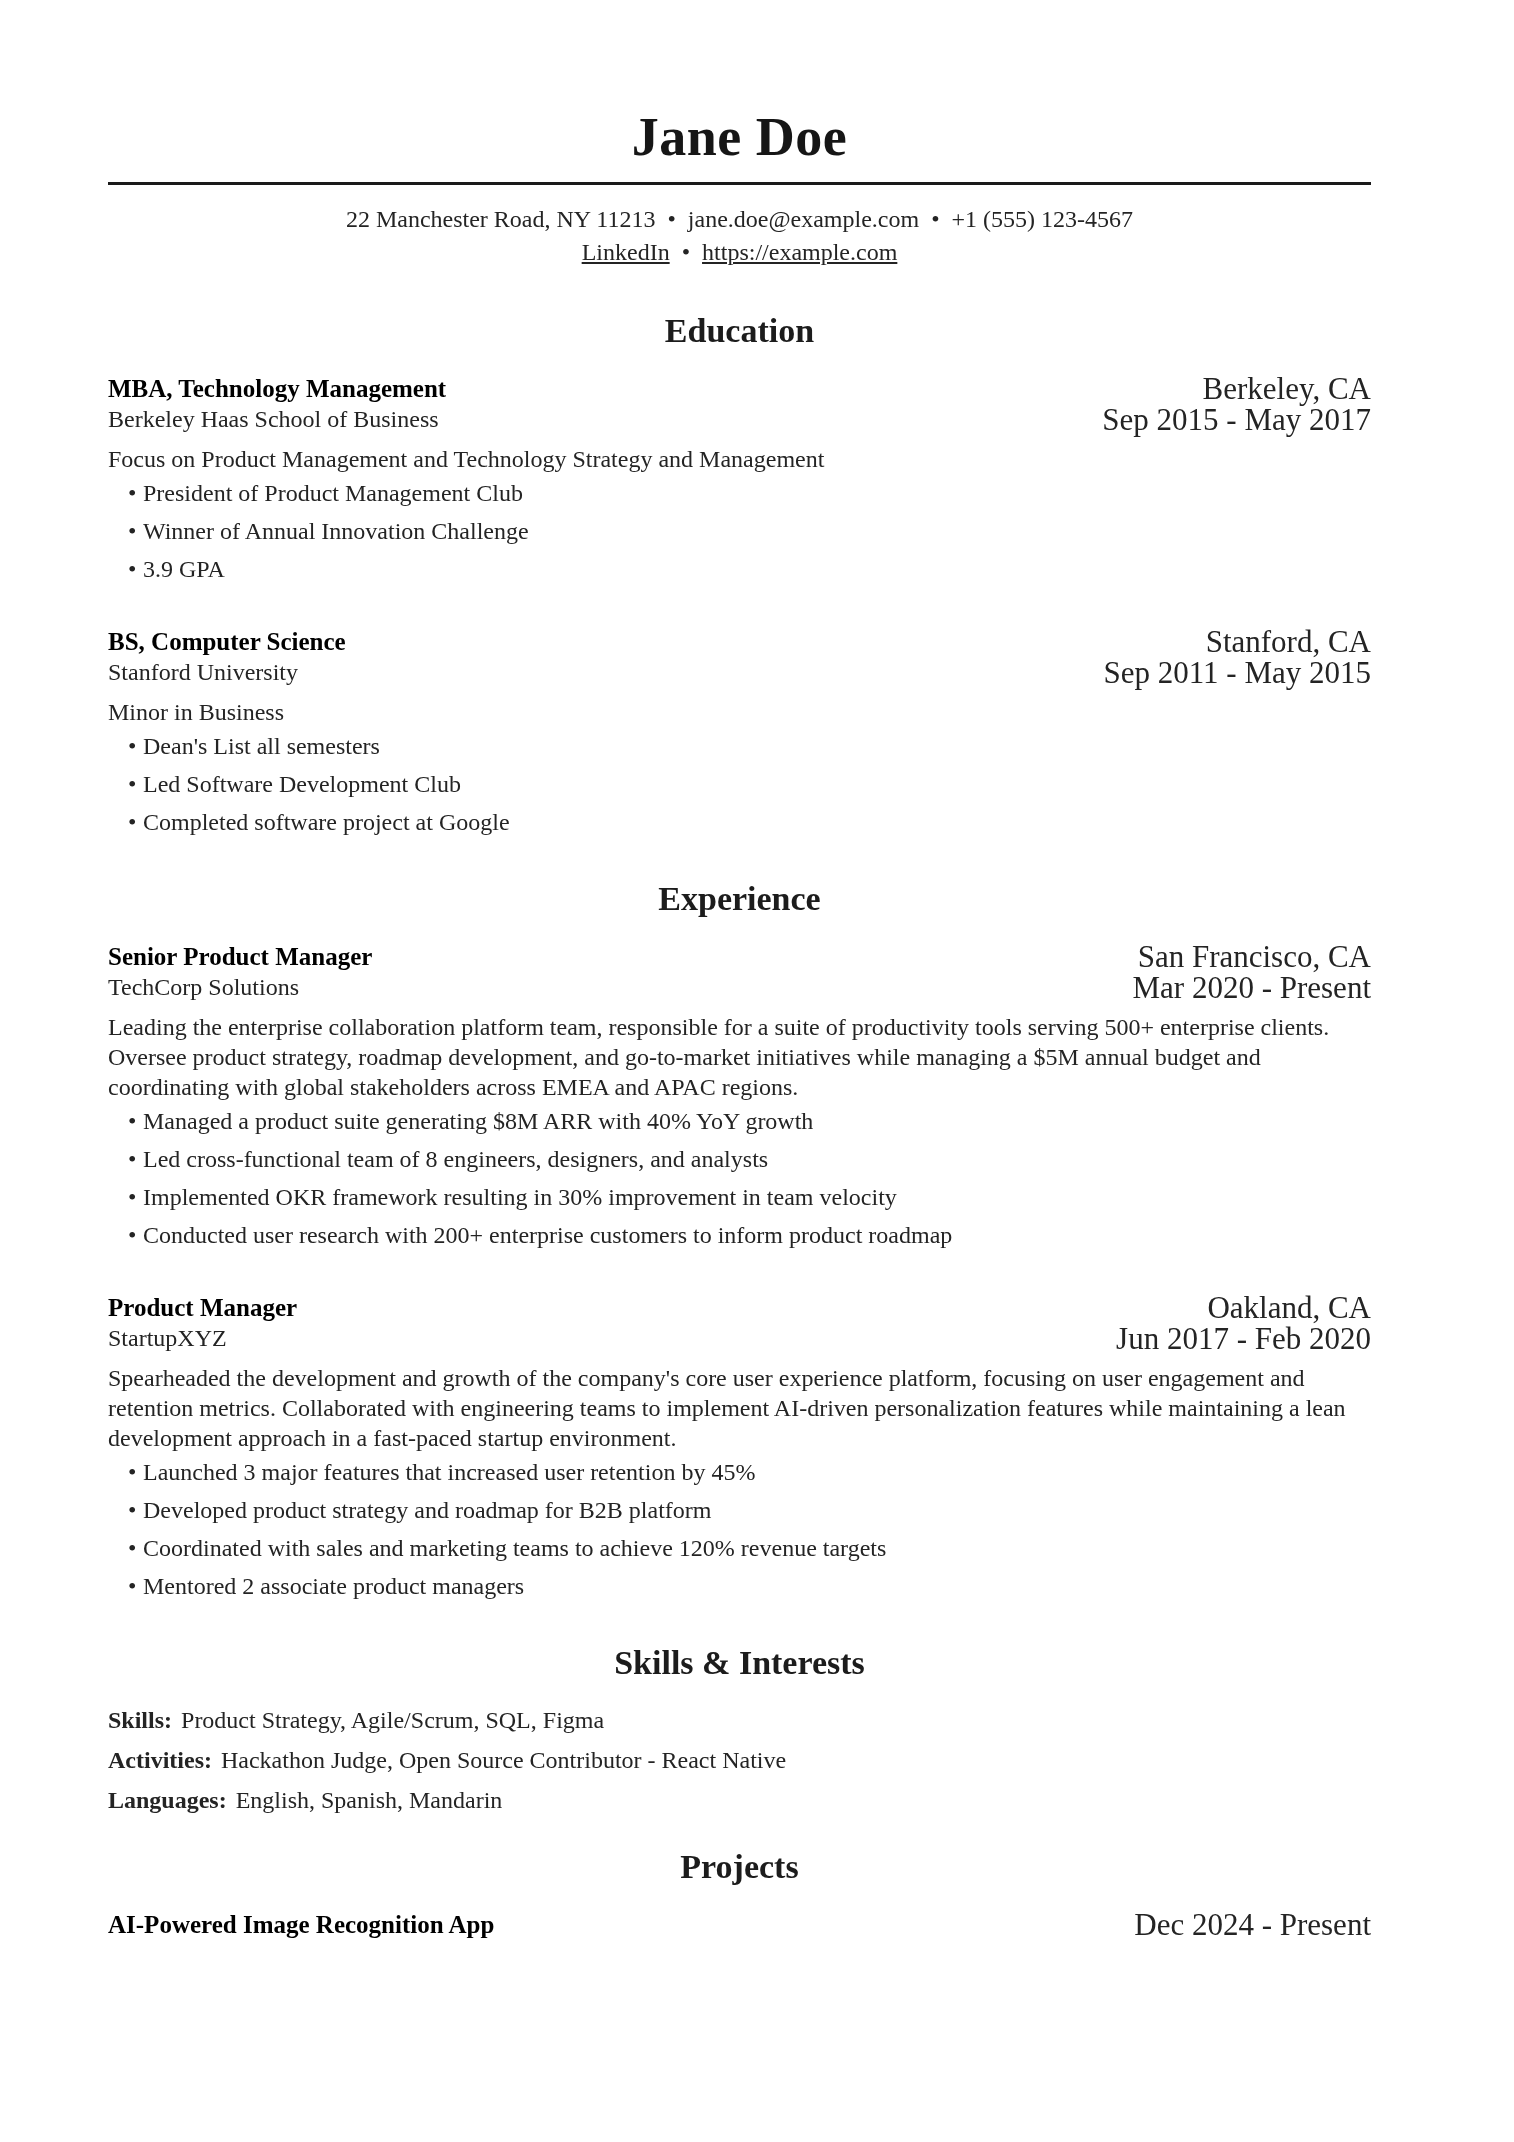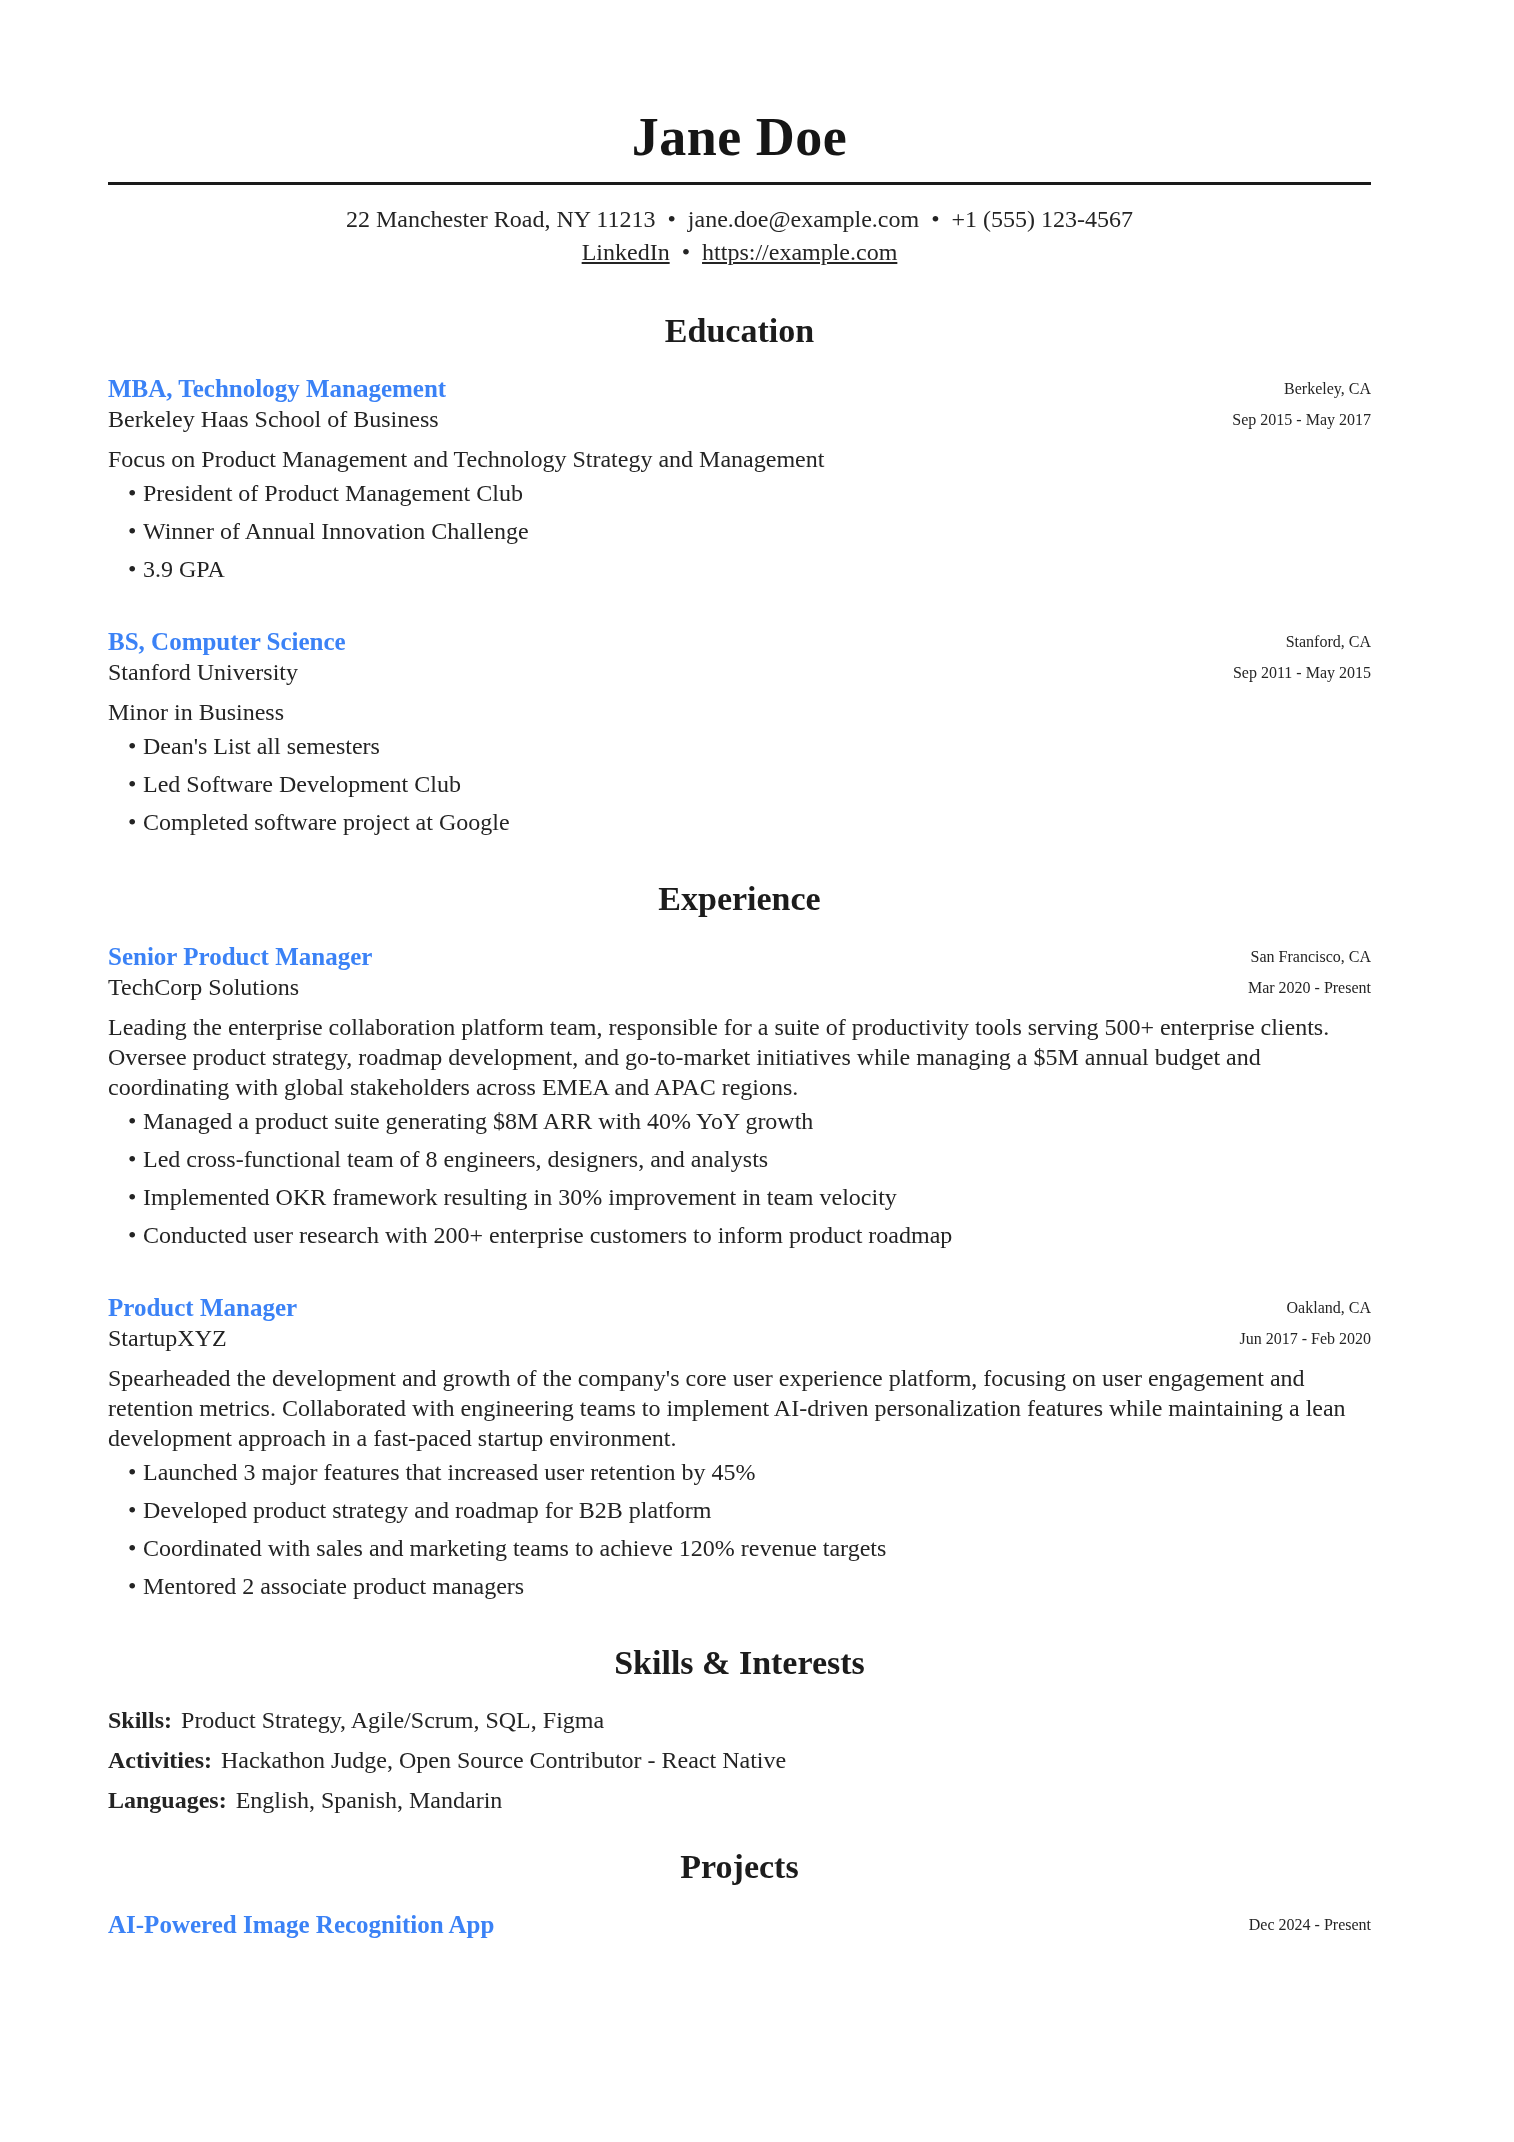"MBA, Technology Management" .entry-title { color: #3b82f6 -> #000000 }
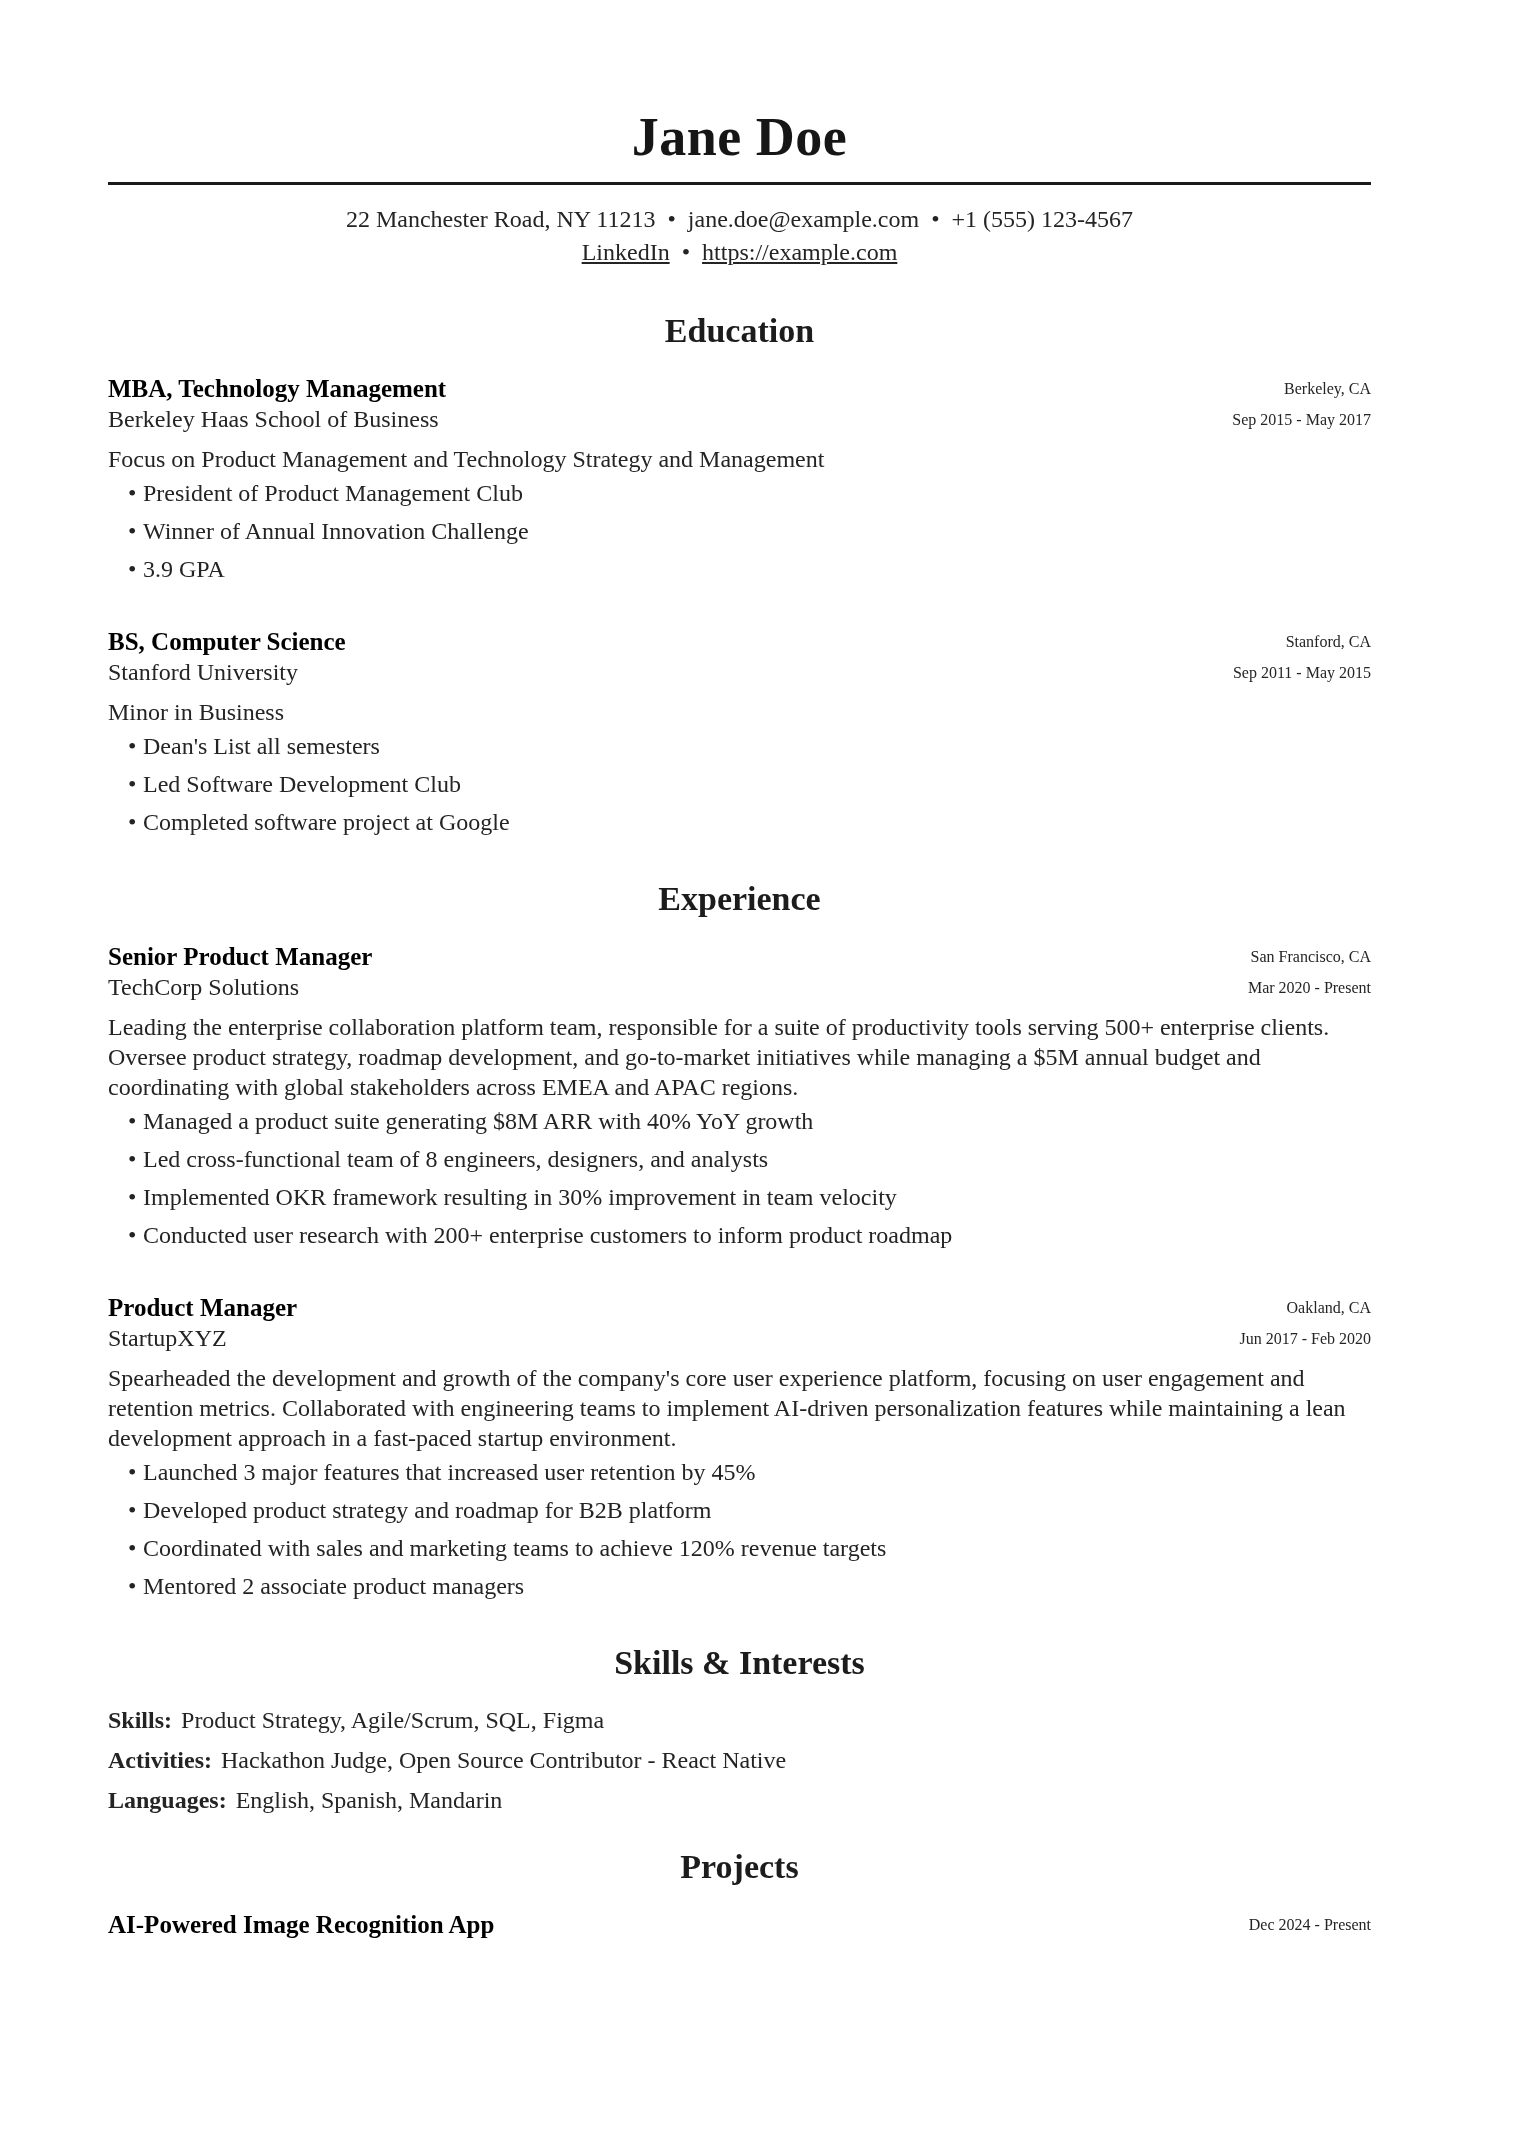"Berkeley, CA" .entry-right { font-size: 16px -> 31px }
